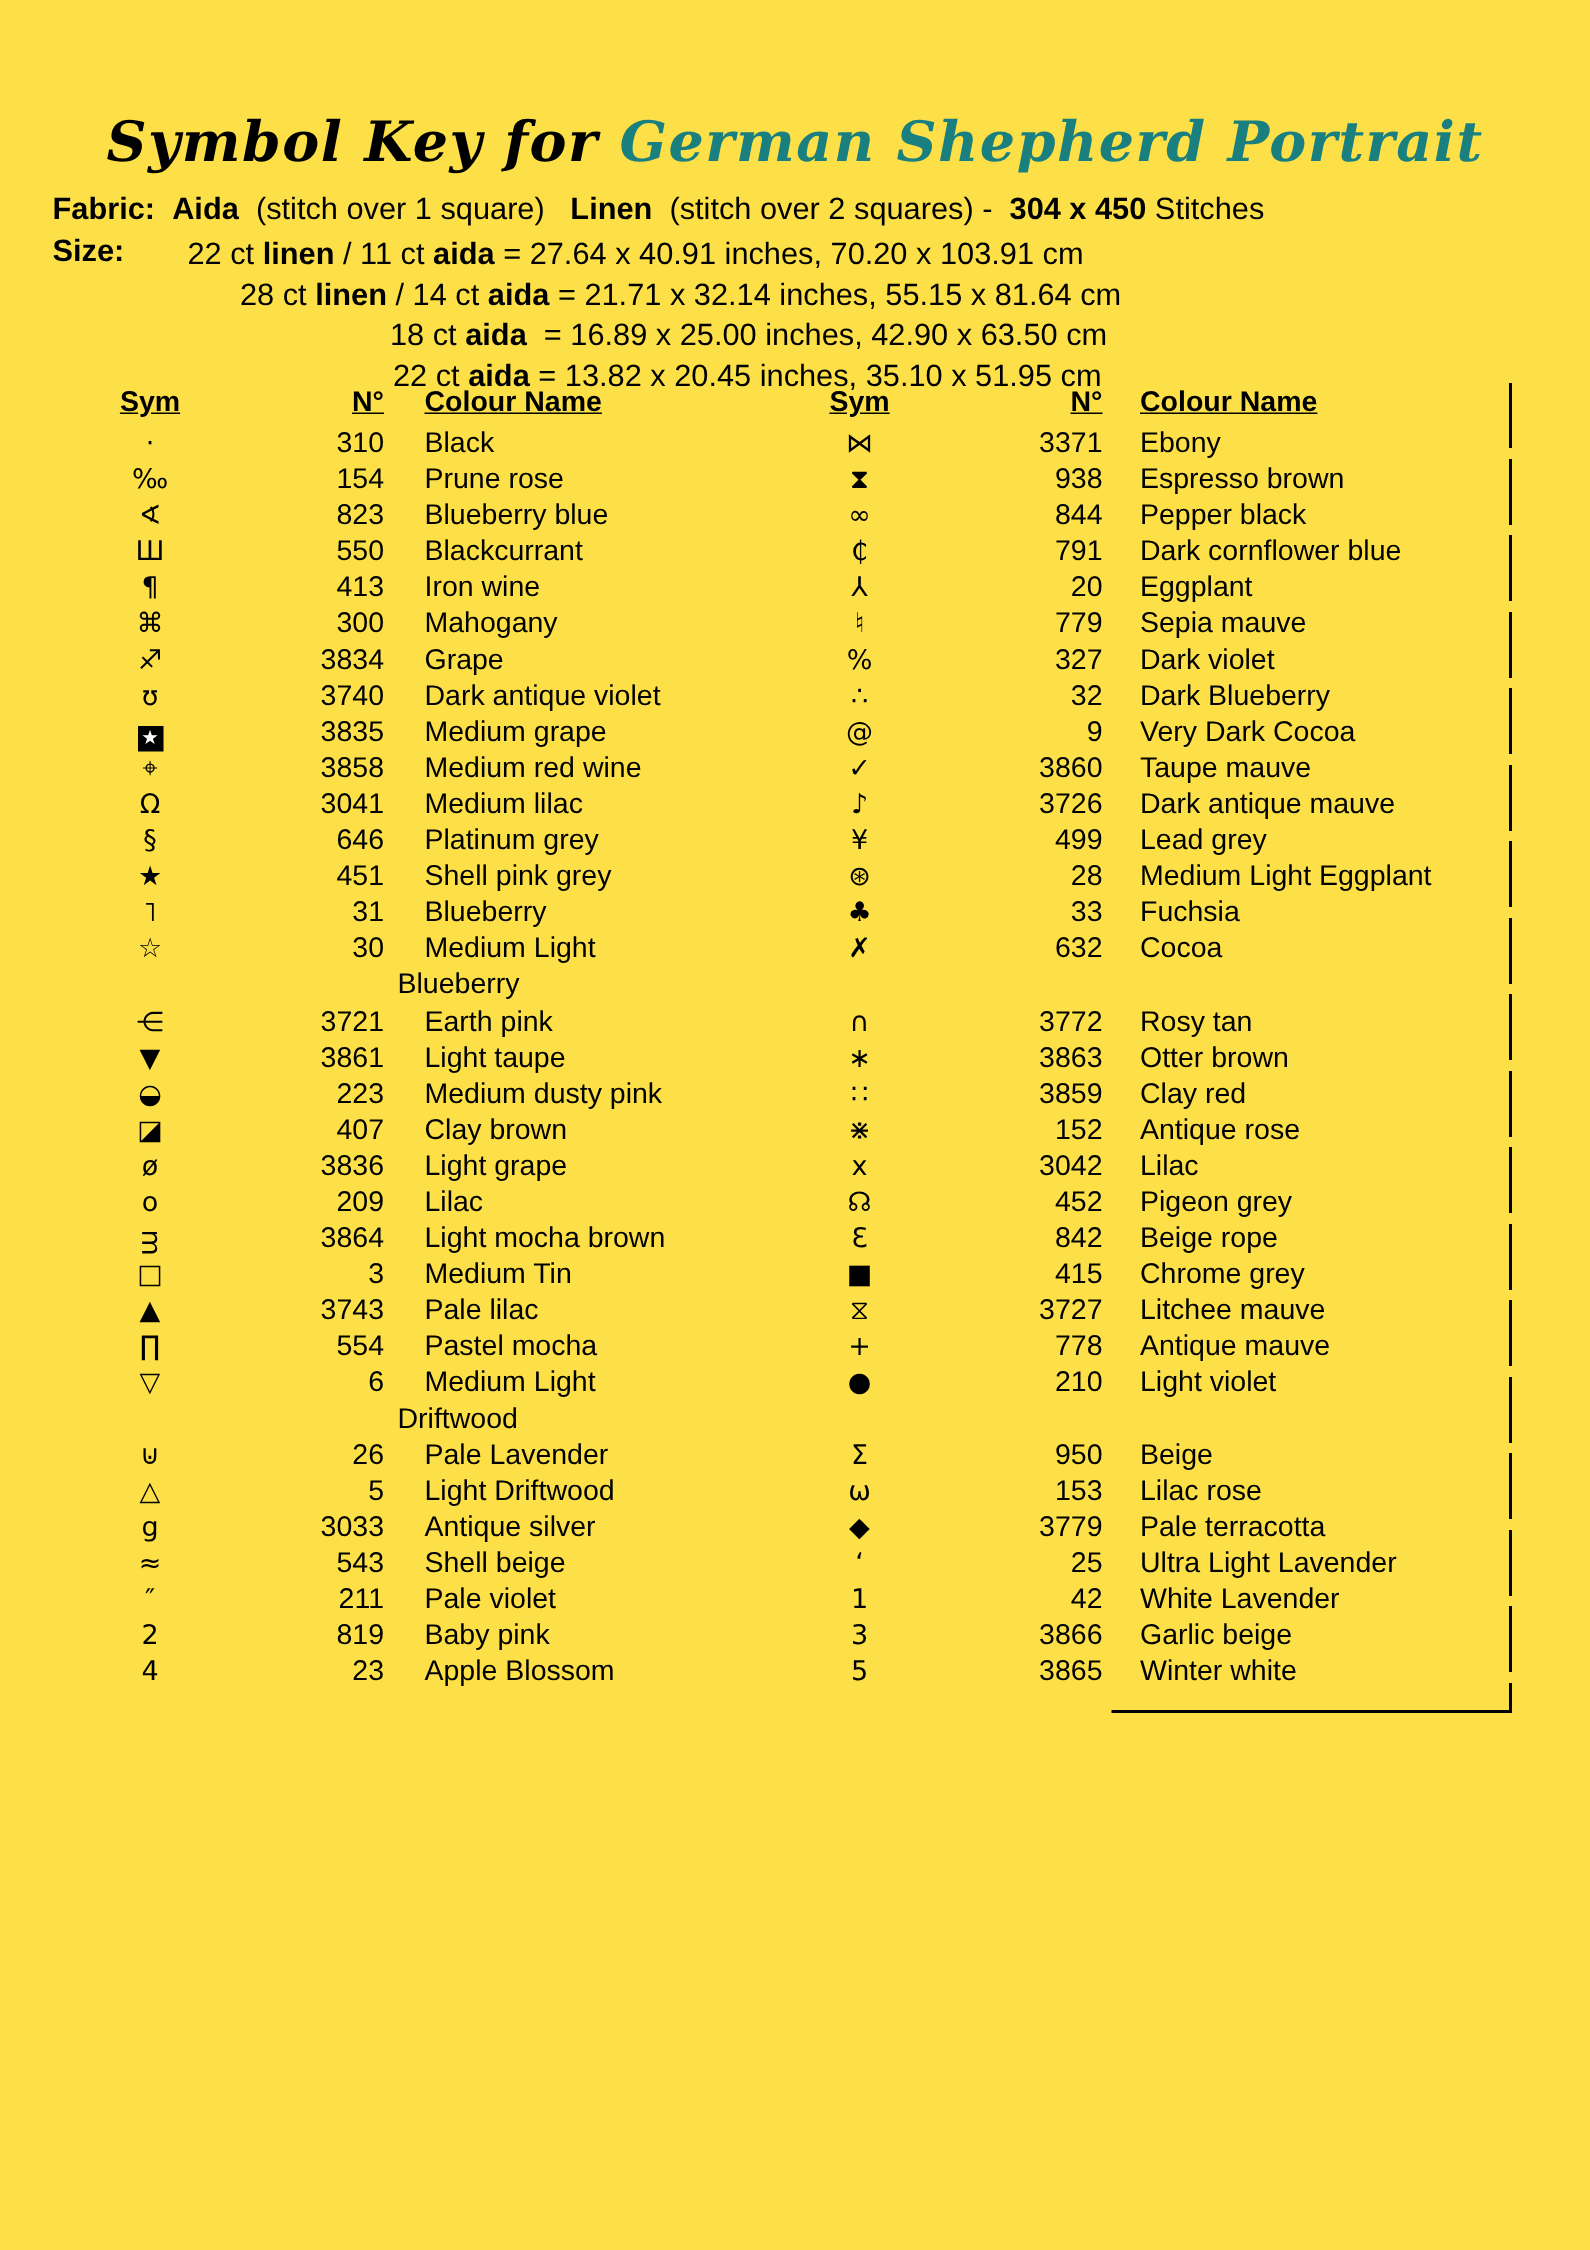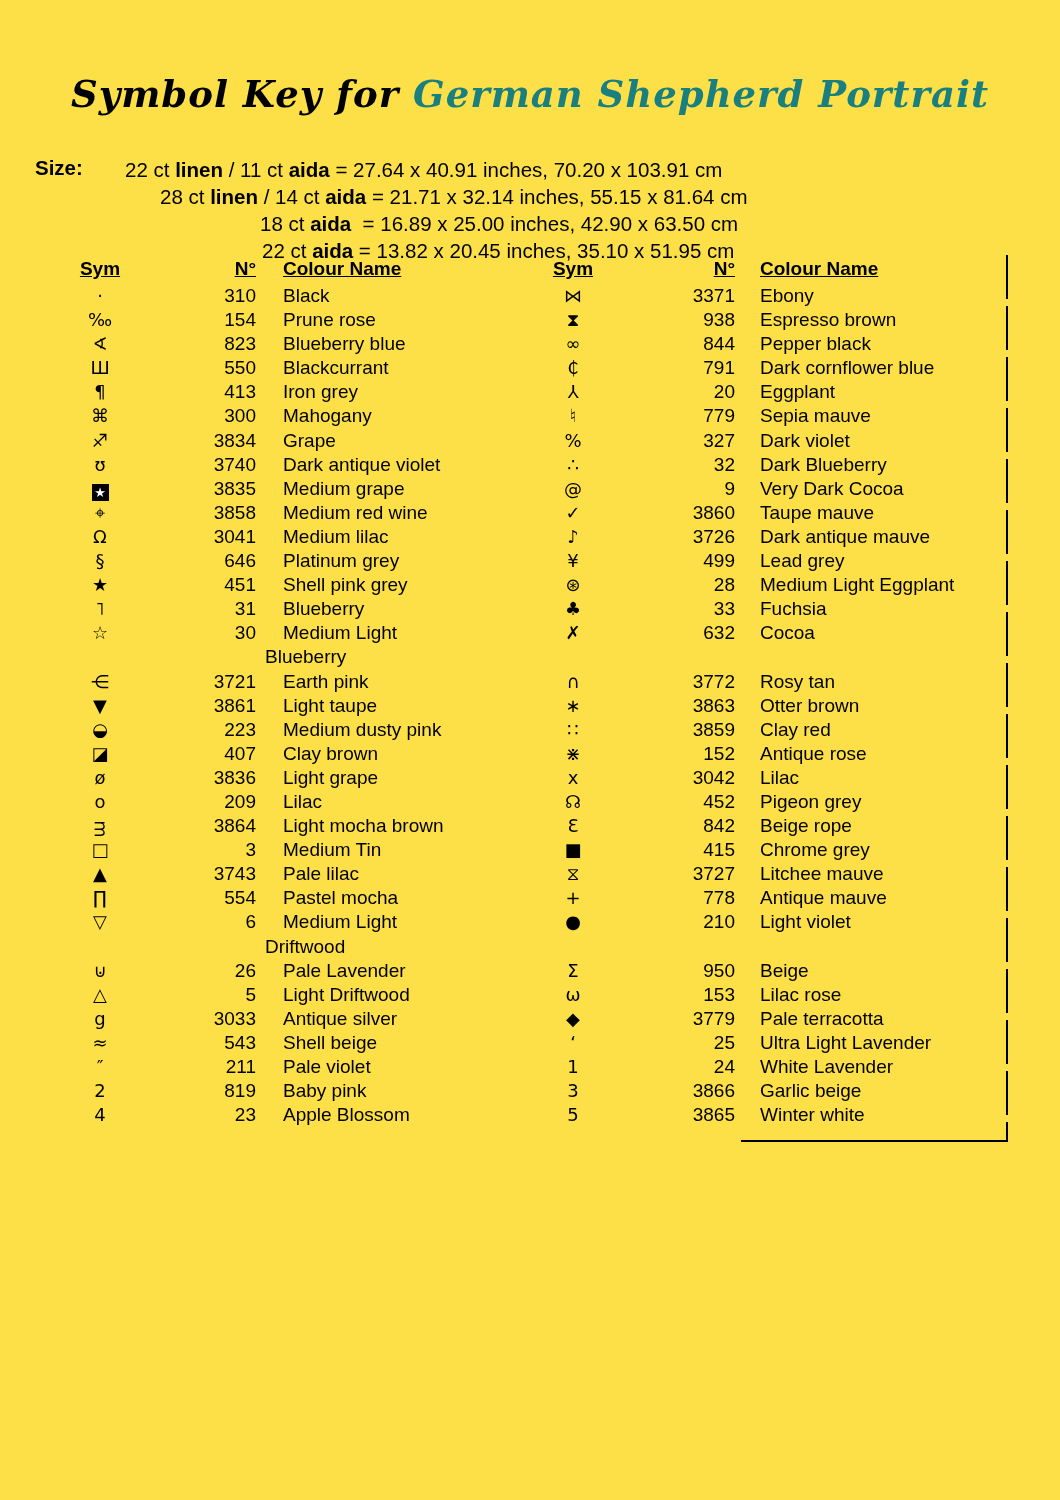"Fabric: Aida (stitch over 1" div.fabric { html: none -> <div><span>Fabric:</span><span> </span><span>Aida</span><span> (stitch over 1 square) </span><span>Linen</span><span> (stitch over 2 squares) - </span><span>304 x 450</span><span> Stitches</span></div> }
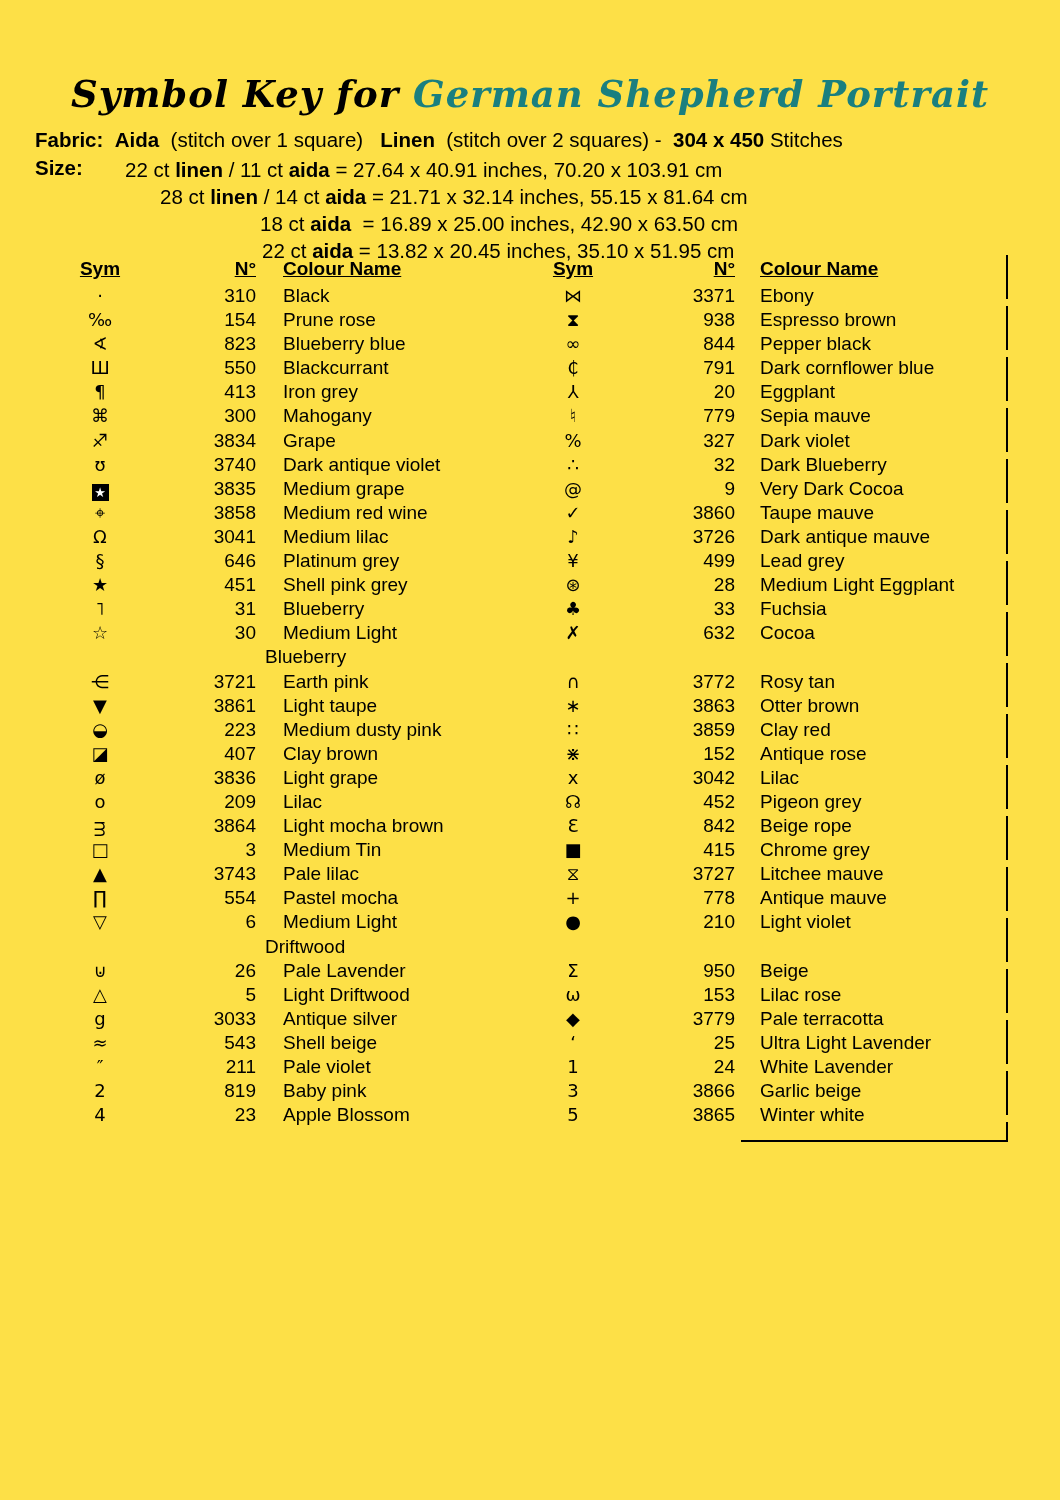"Iron grey" span.cell { text: grey -> wine }
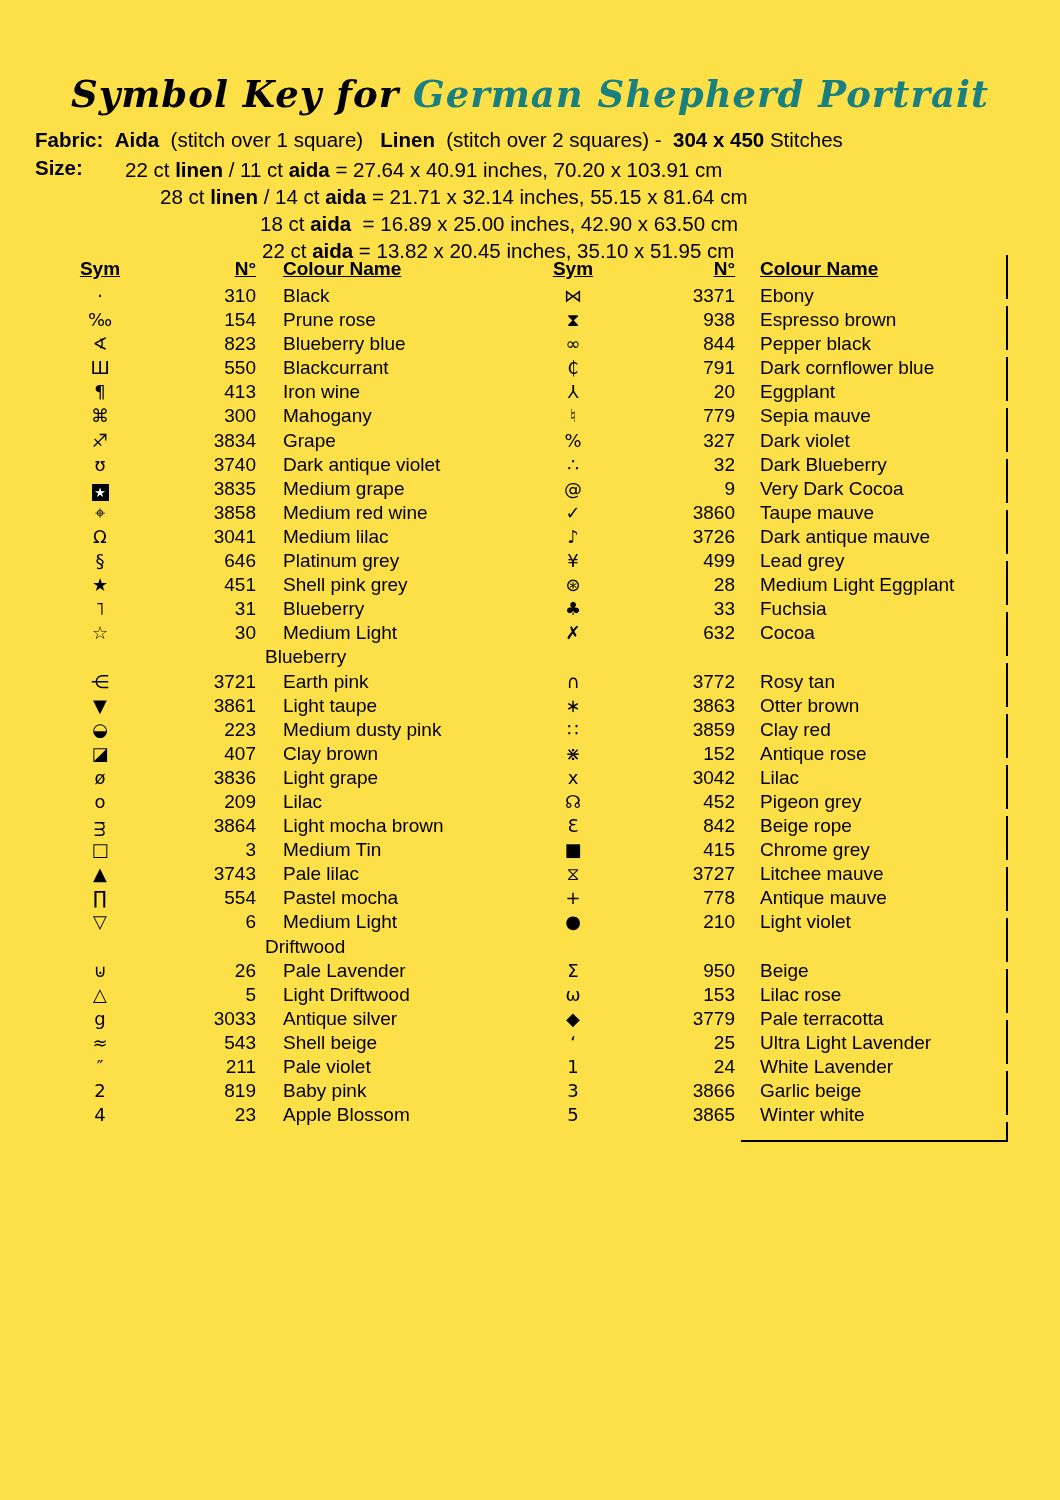"24" span.cell { text: 24 -> 42 }
